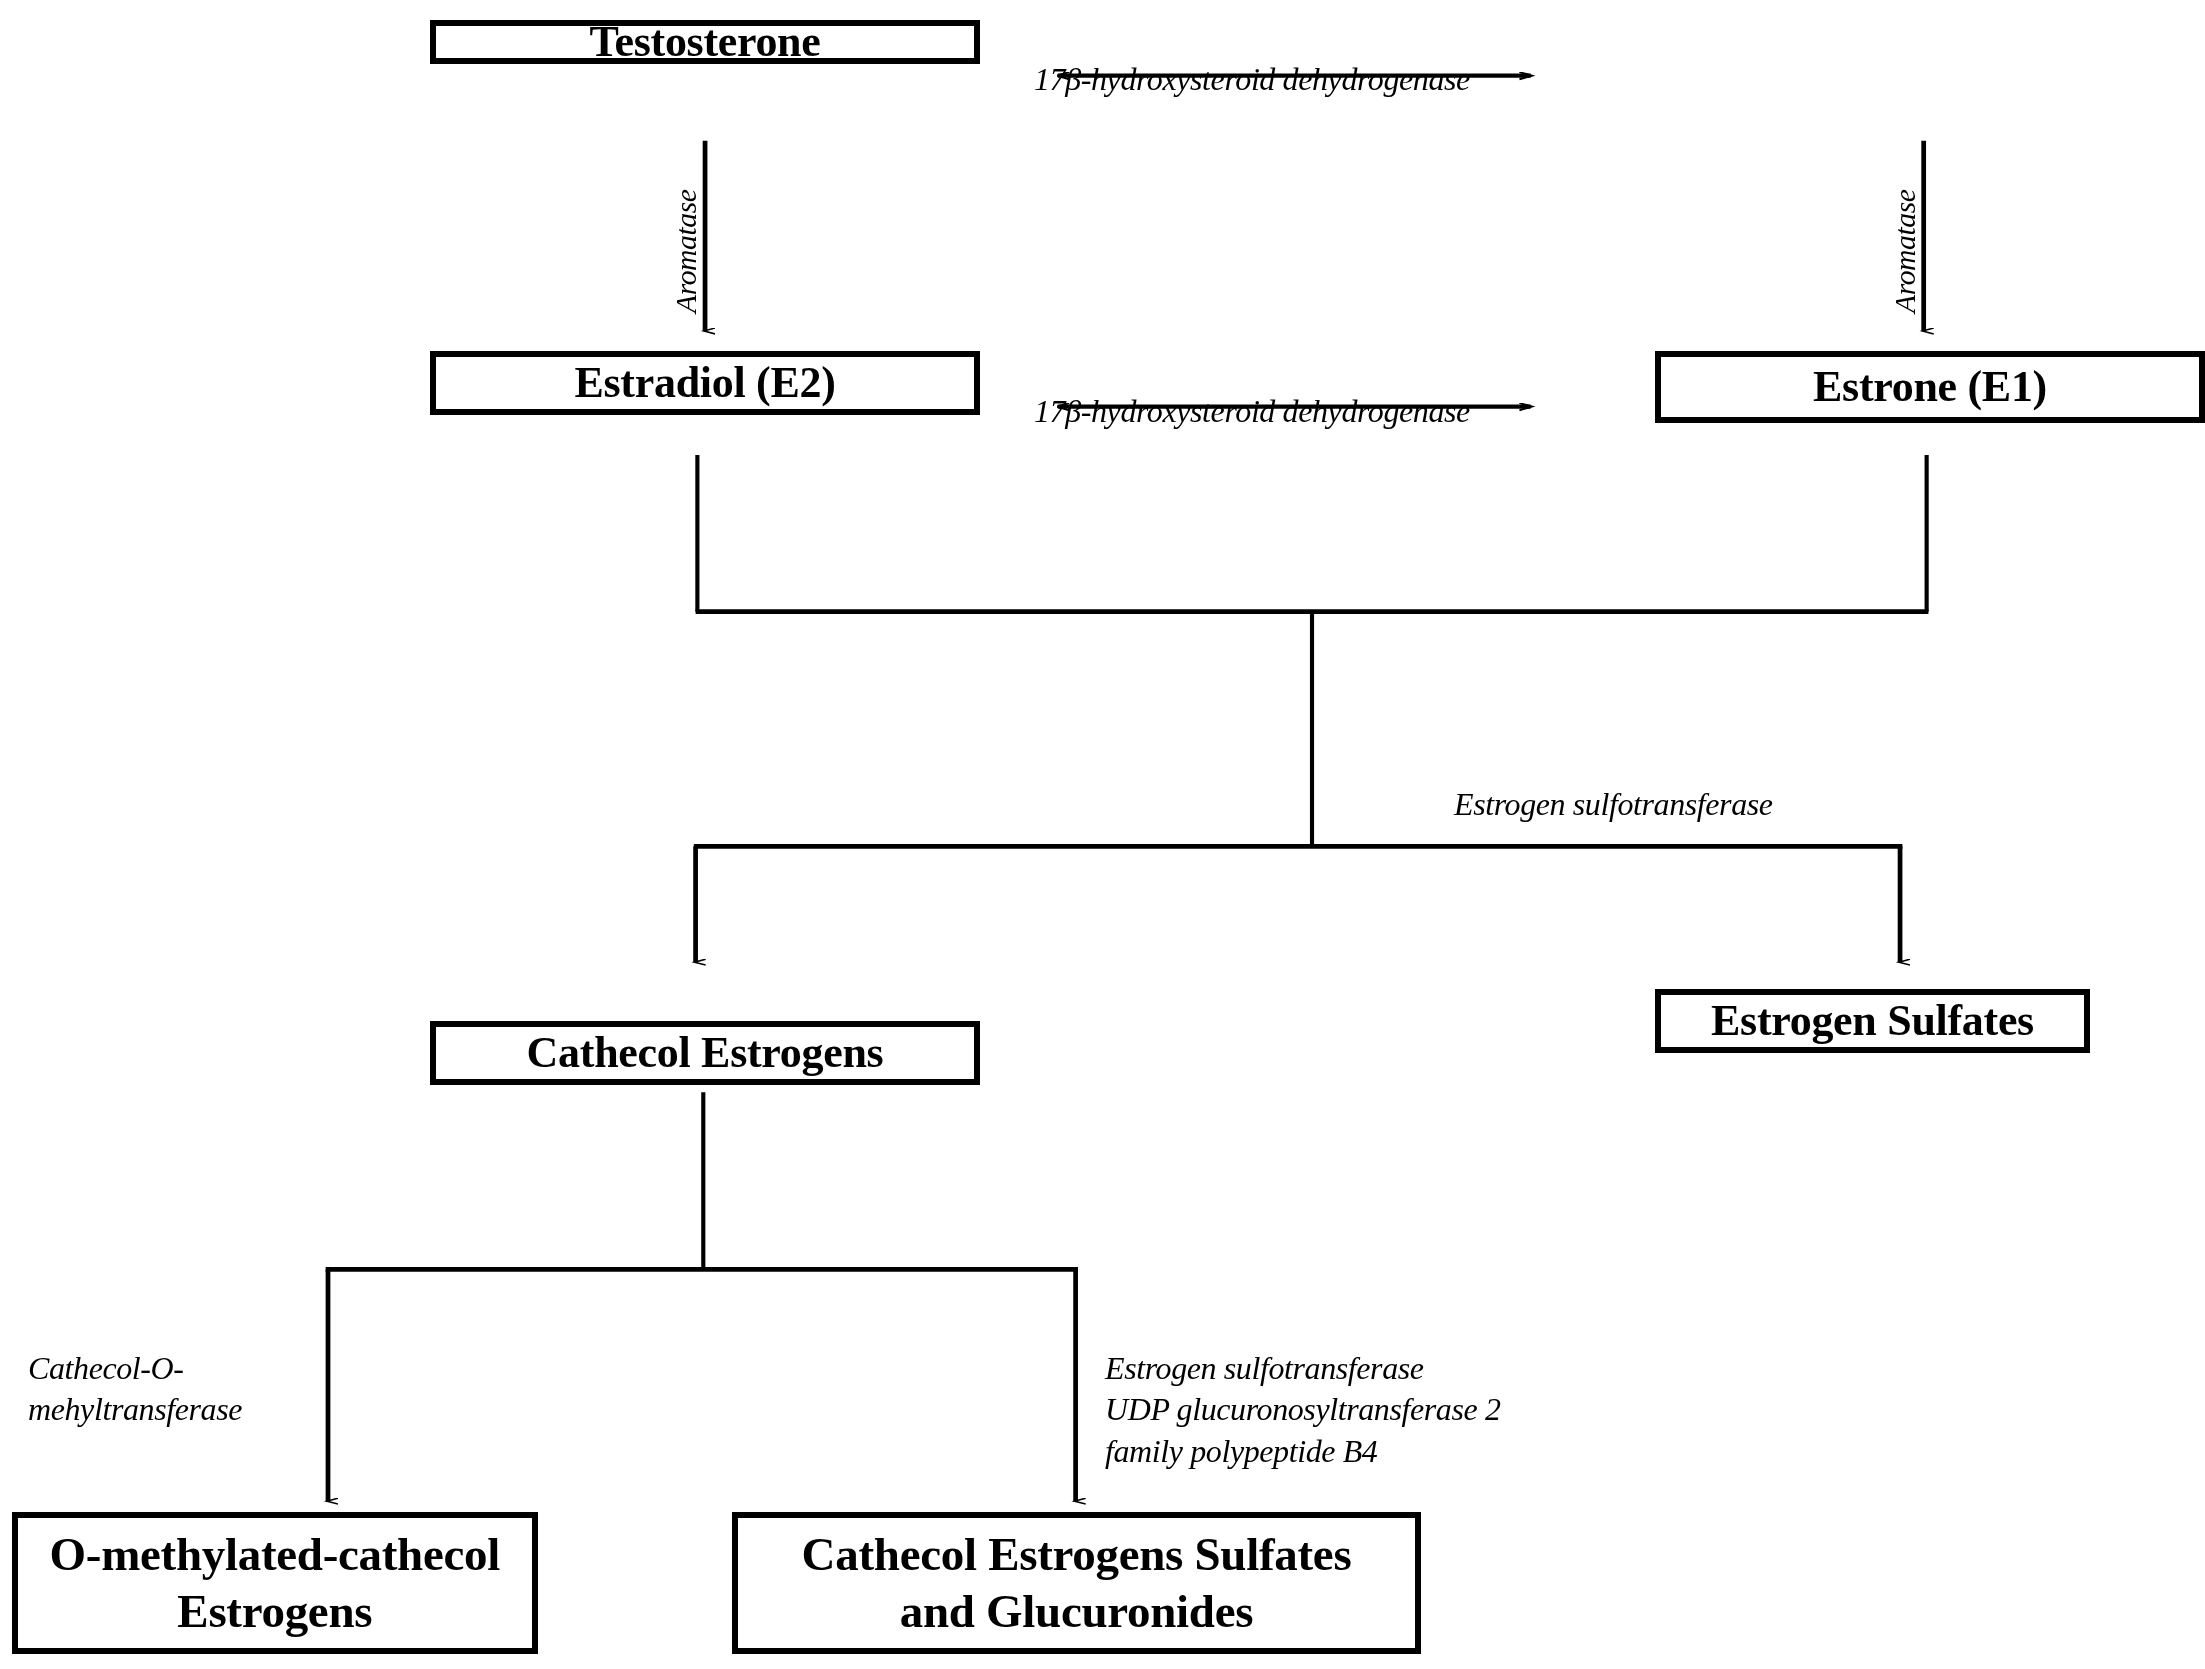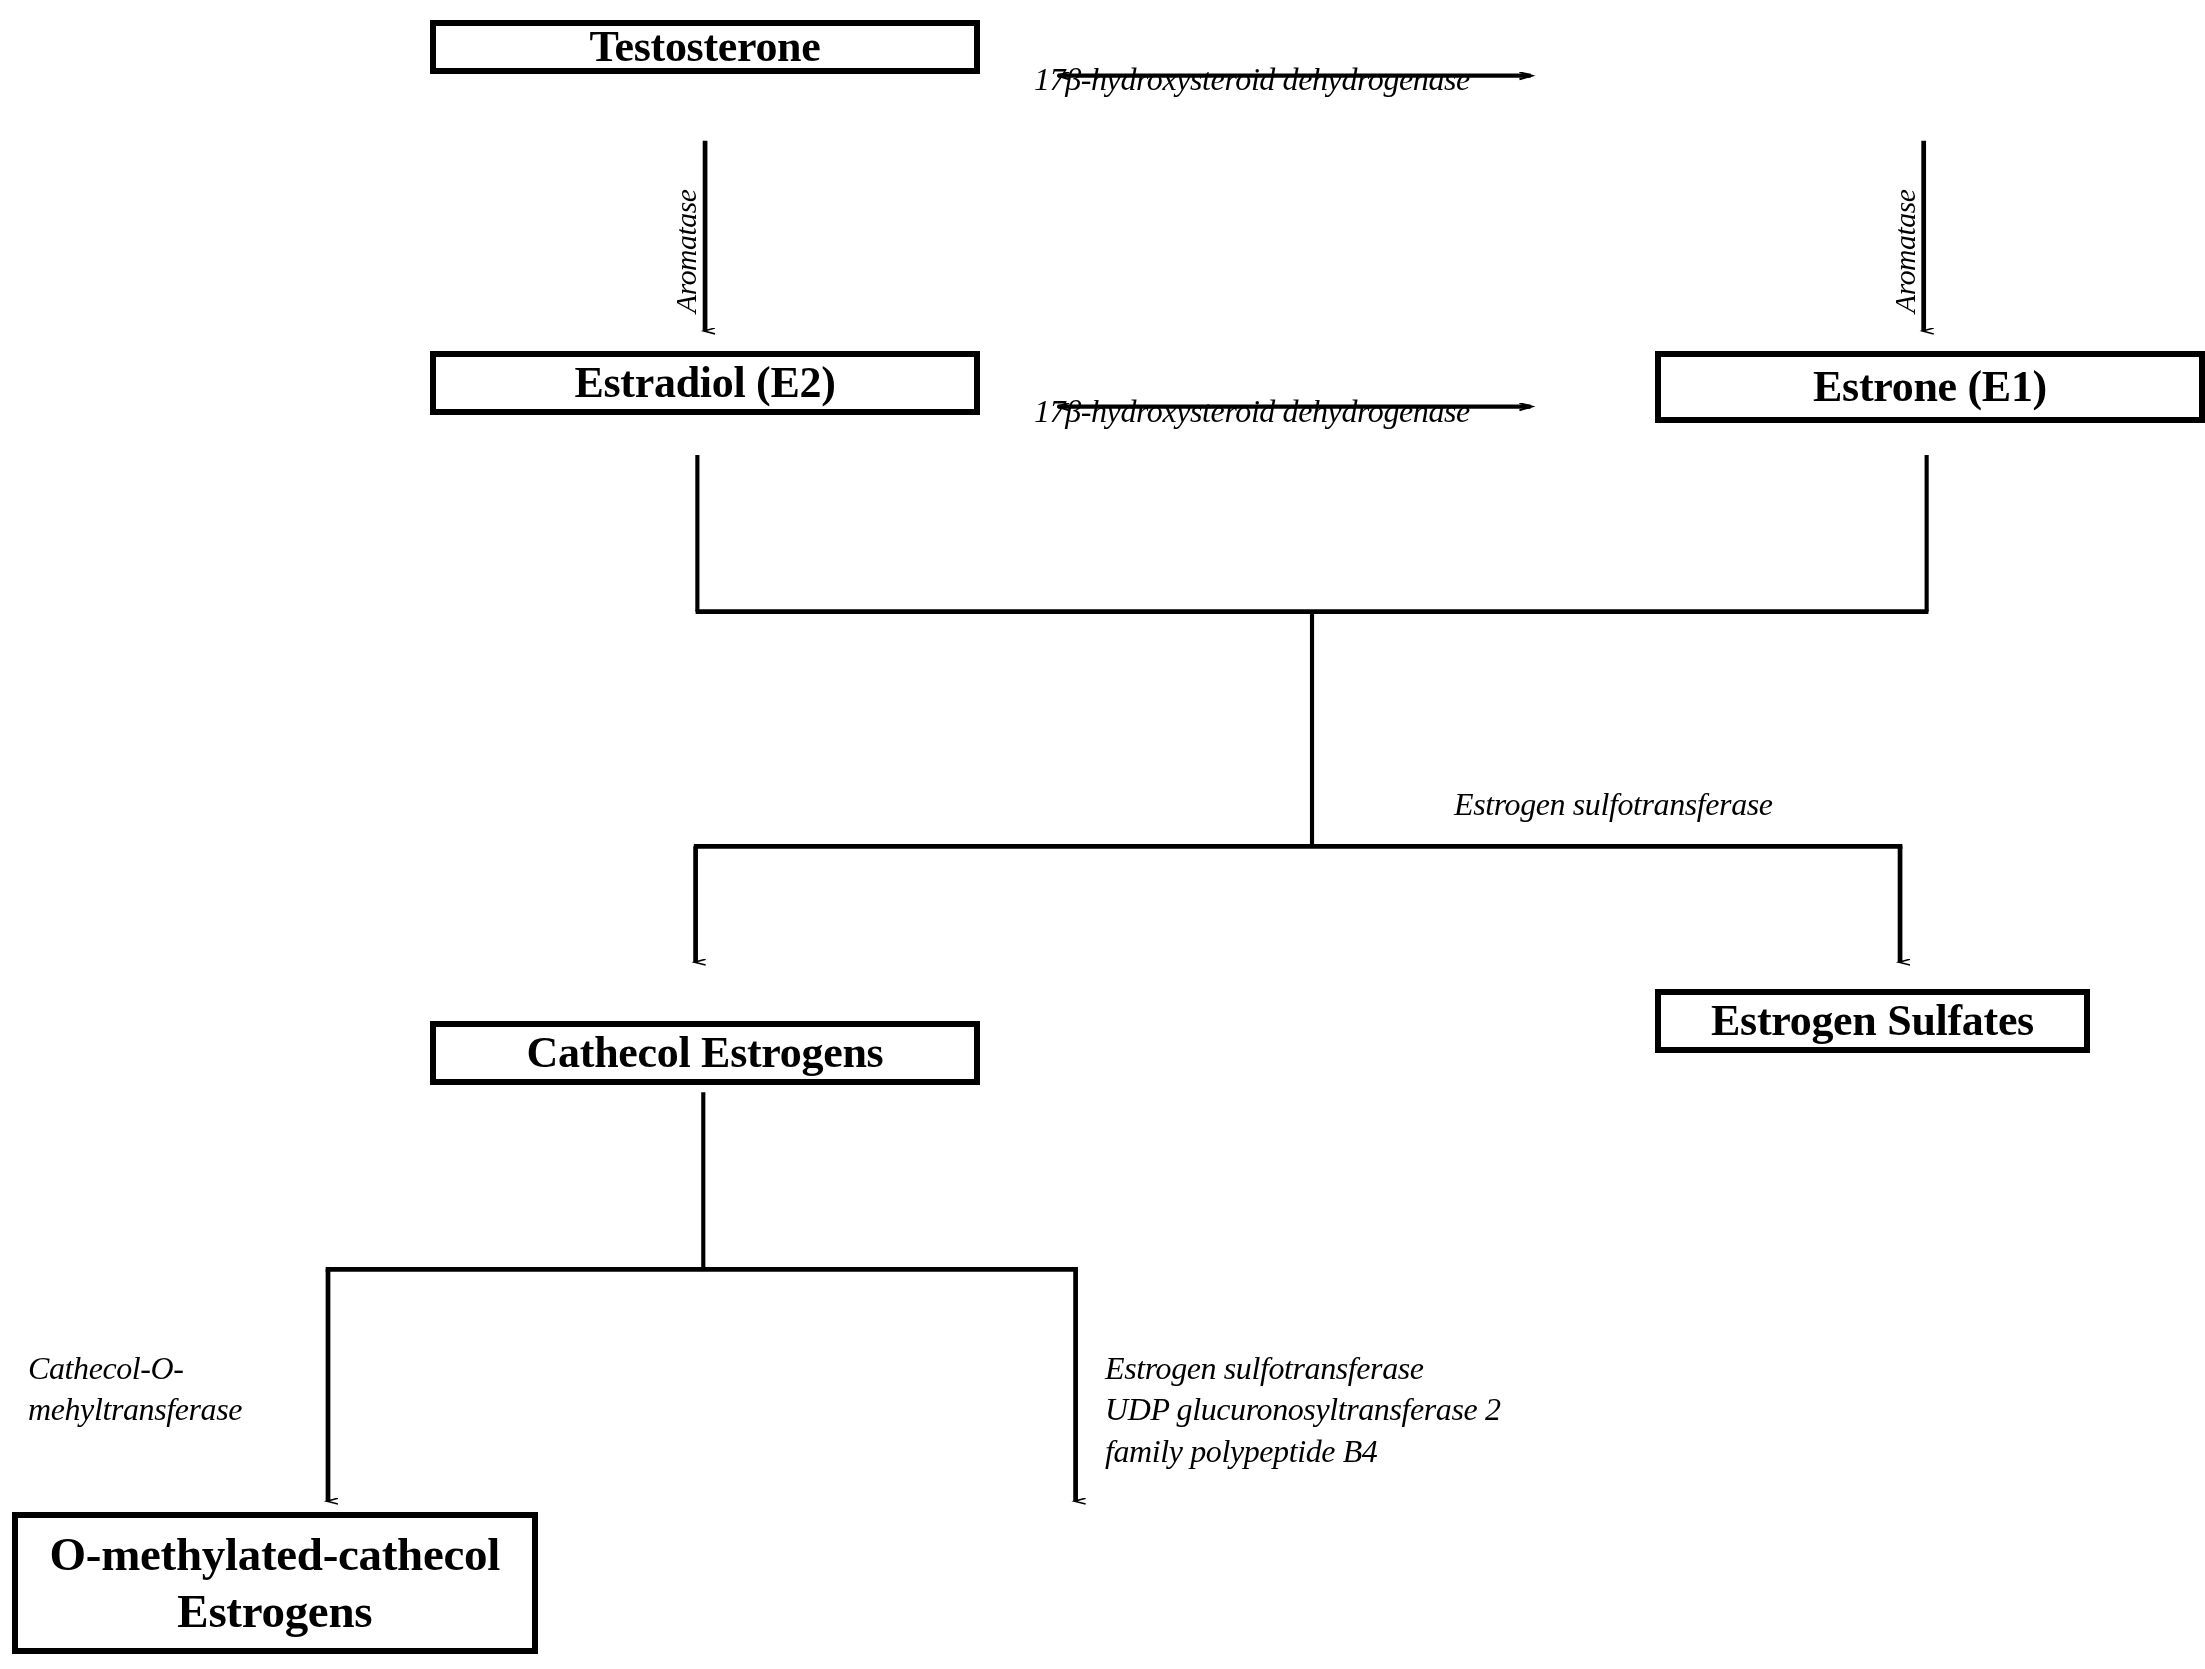"Testosterone" div.node { height: 54px -> 44px }
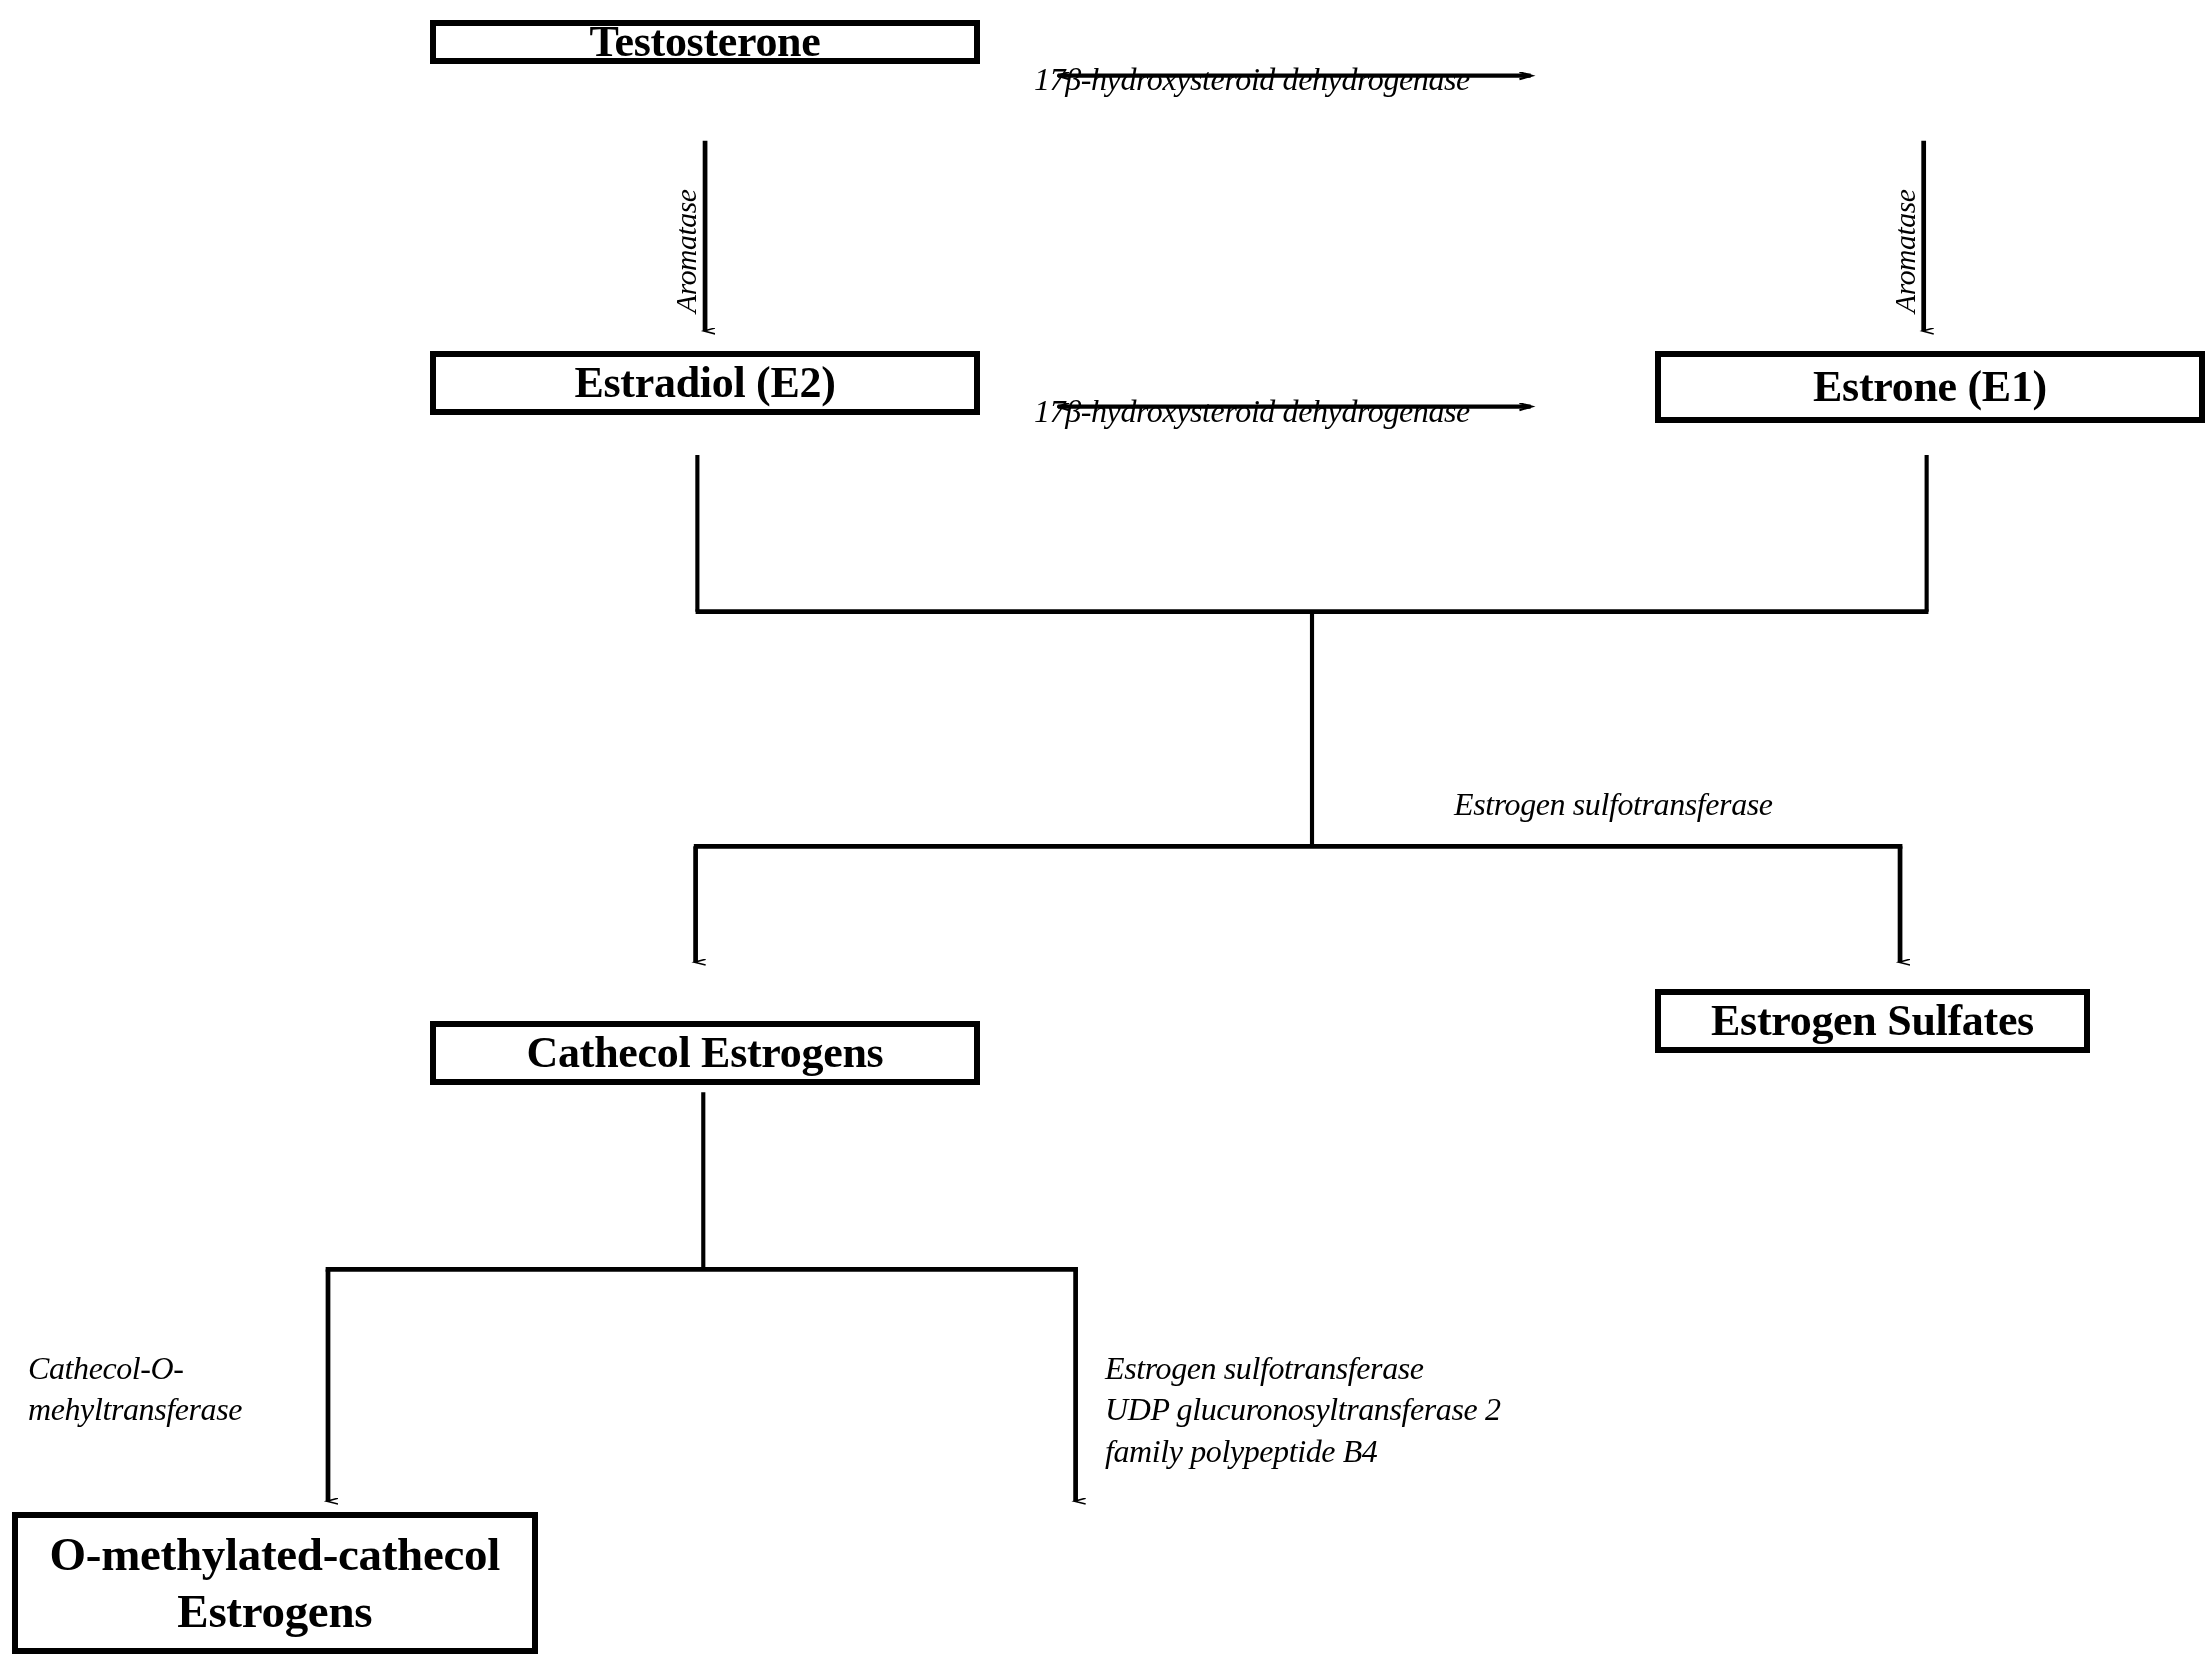"Cathecol Estrogens Sulfates" div.node { html: none -> <div> <span>Cathecol Estrogens Sulfates and Glucuronides</span> </div> }
